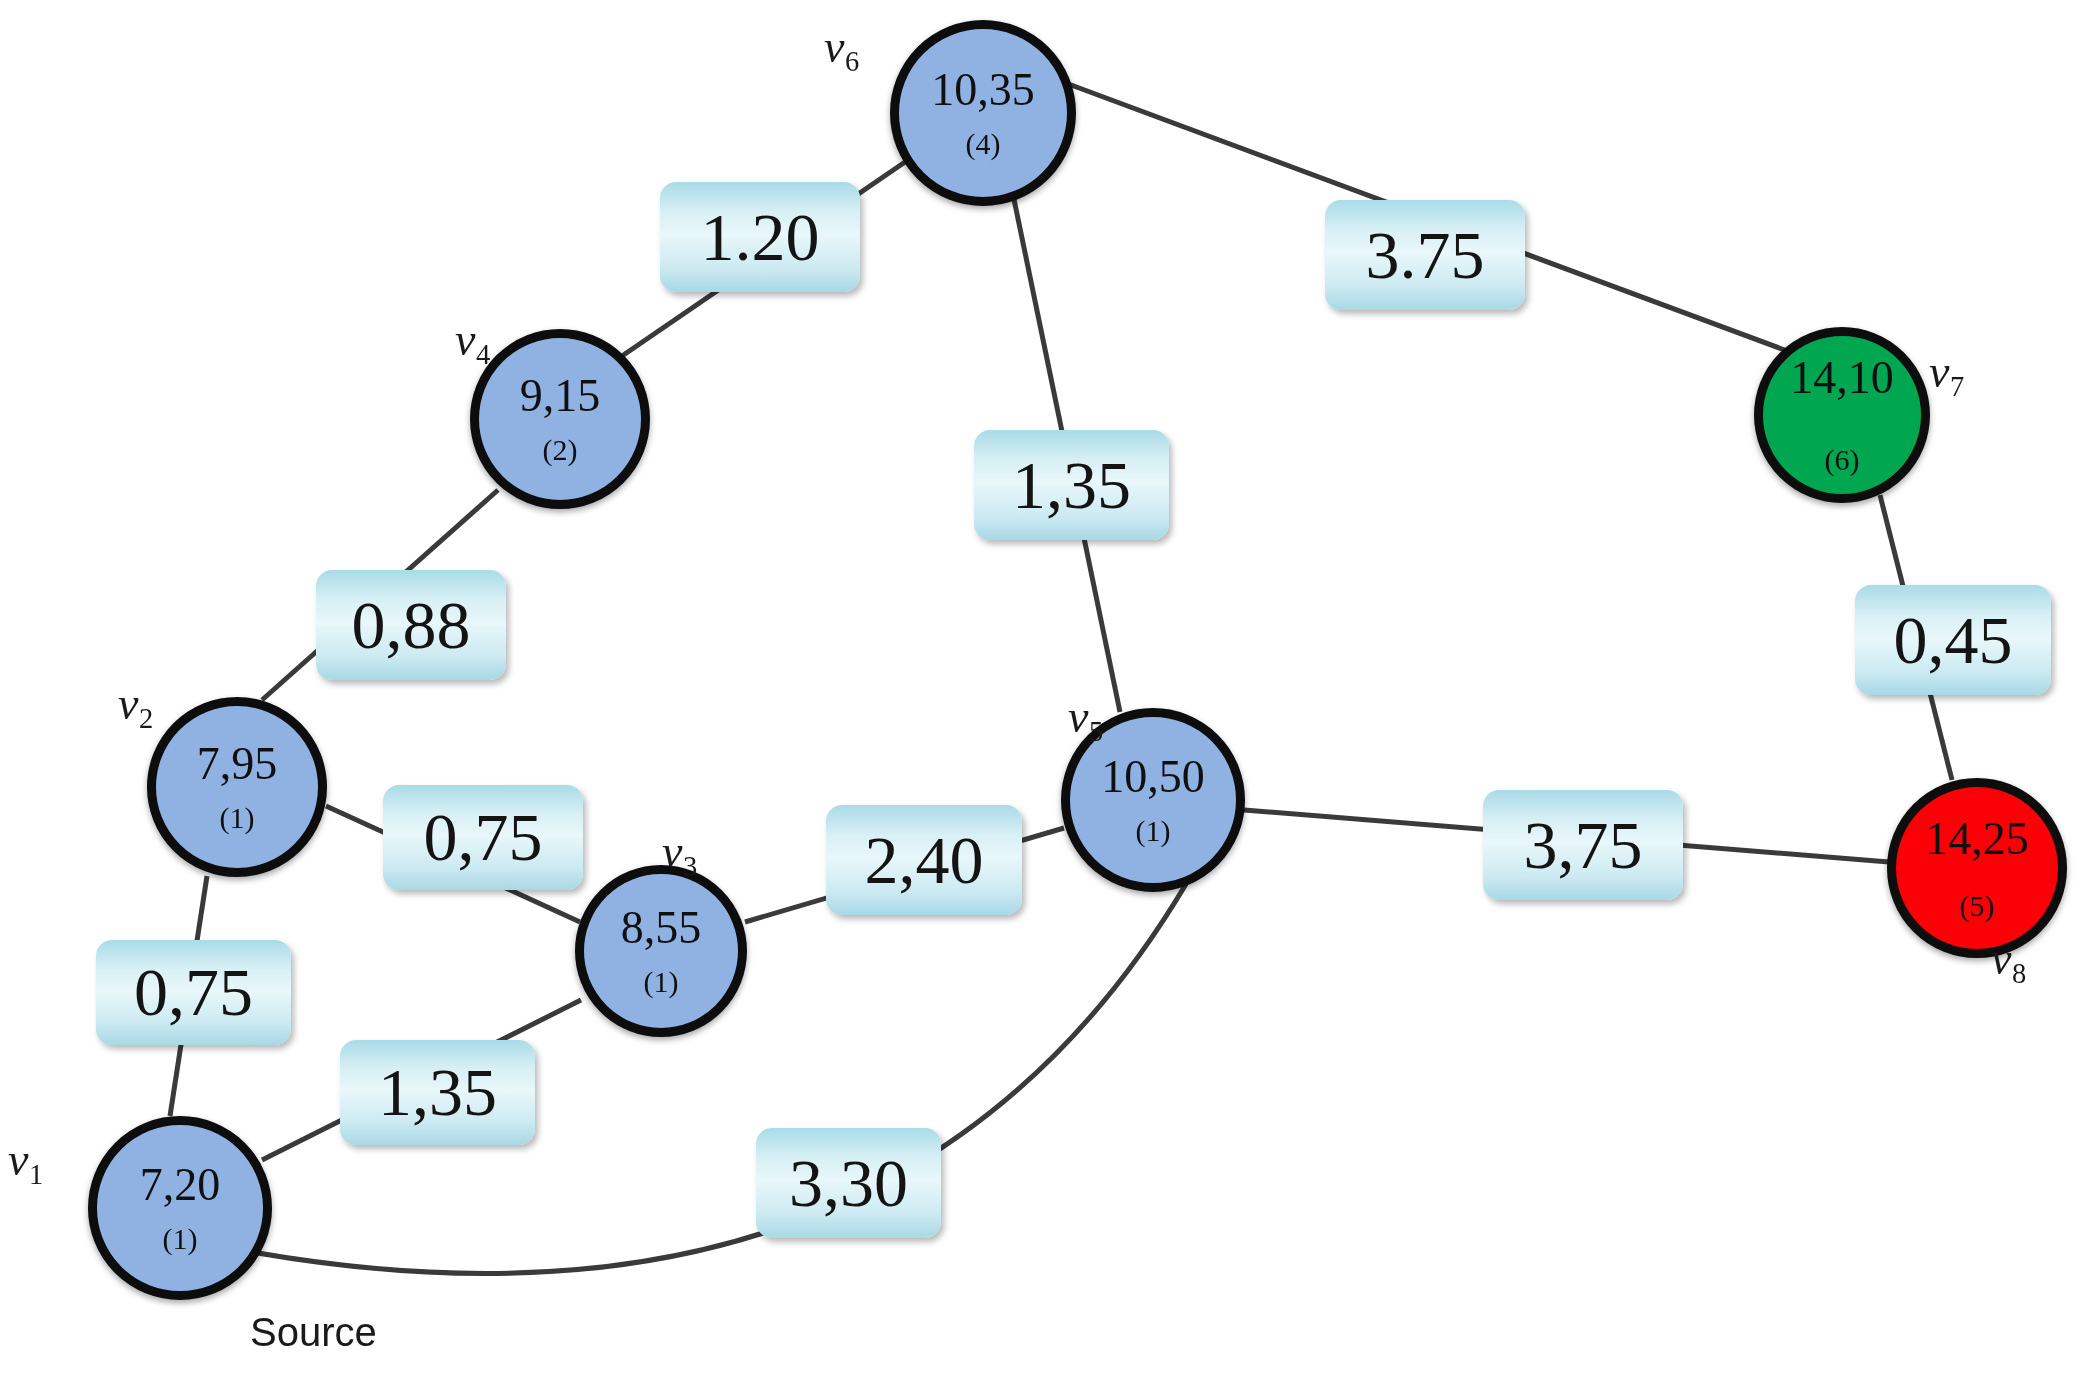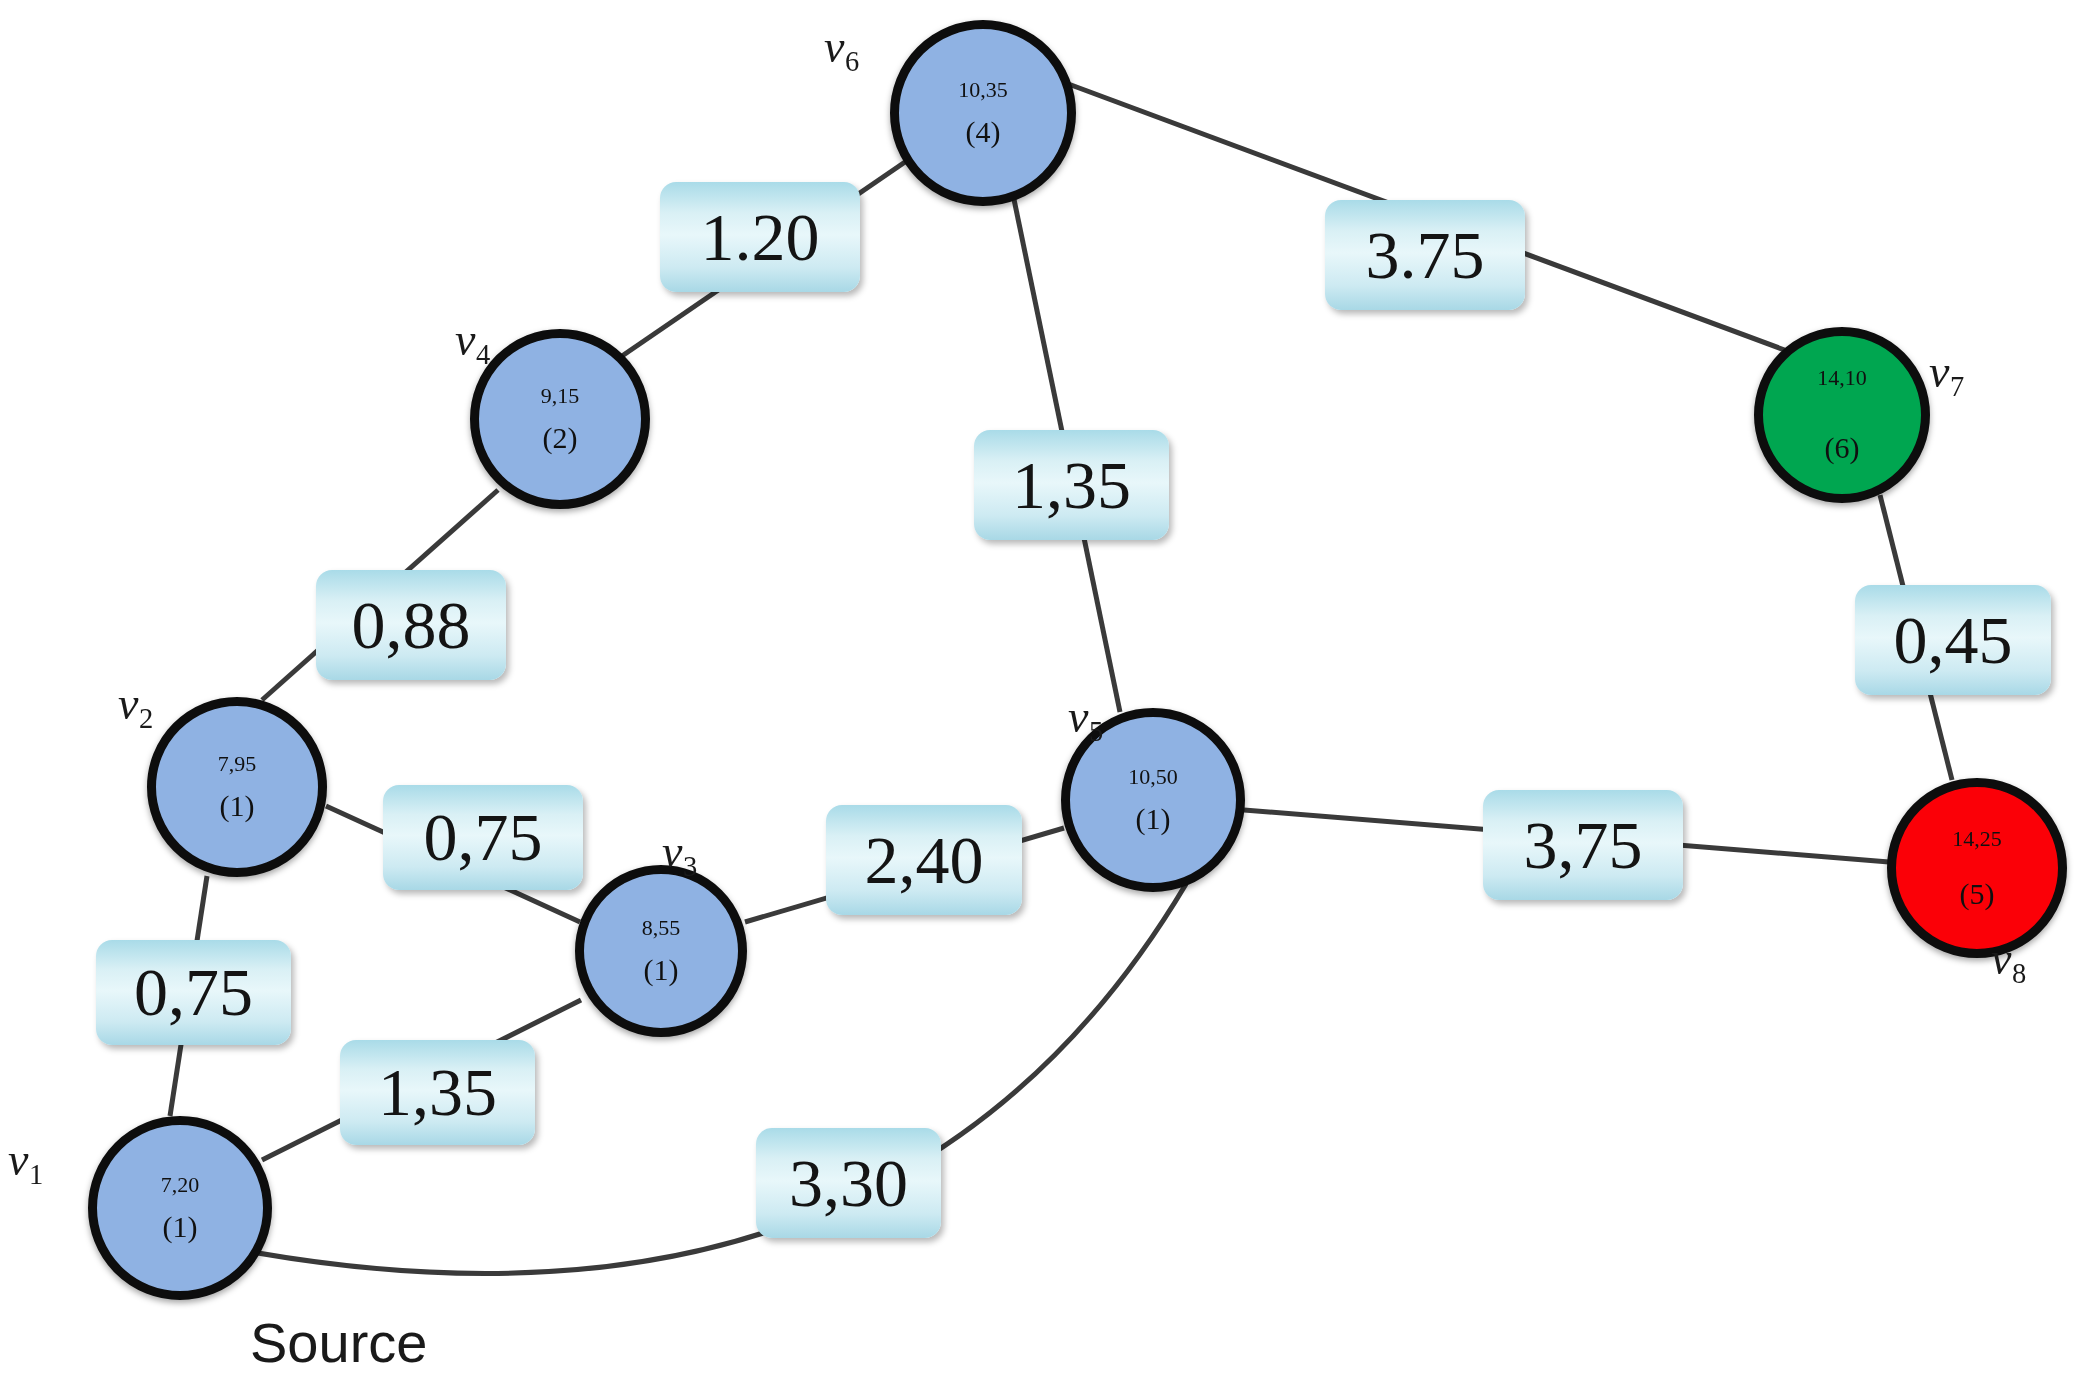"10,35" .node .val { font-size: 22px -> 46px }
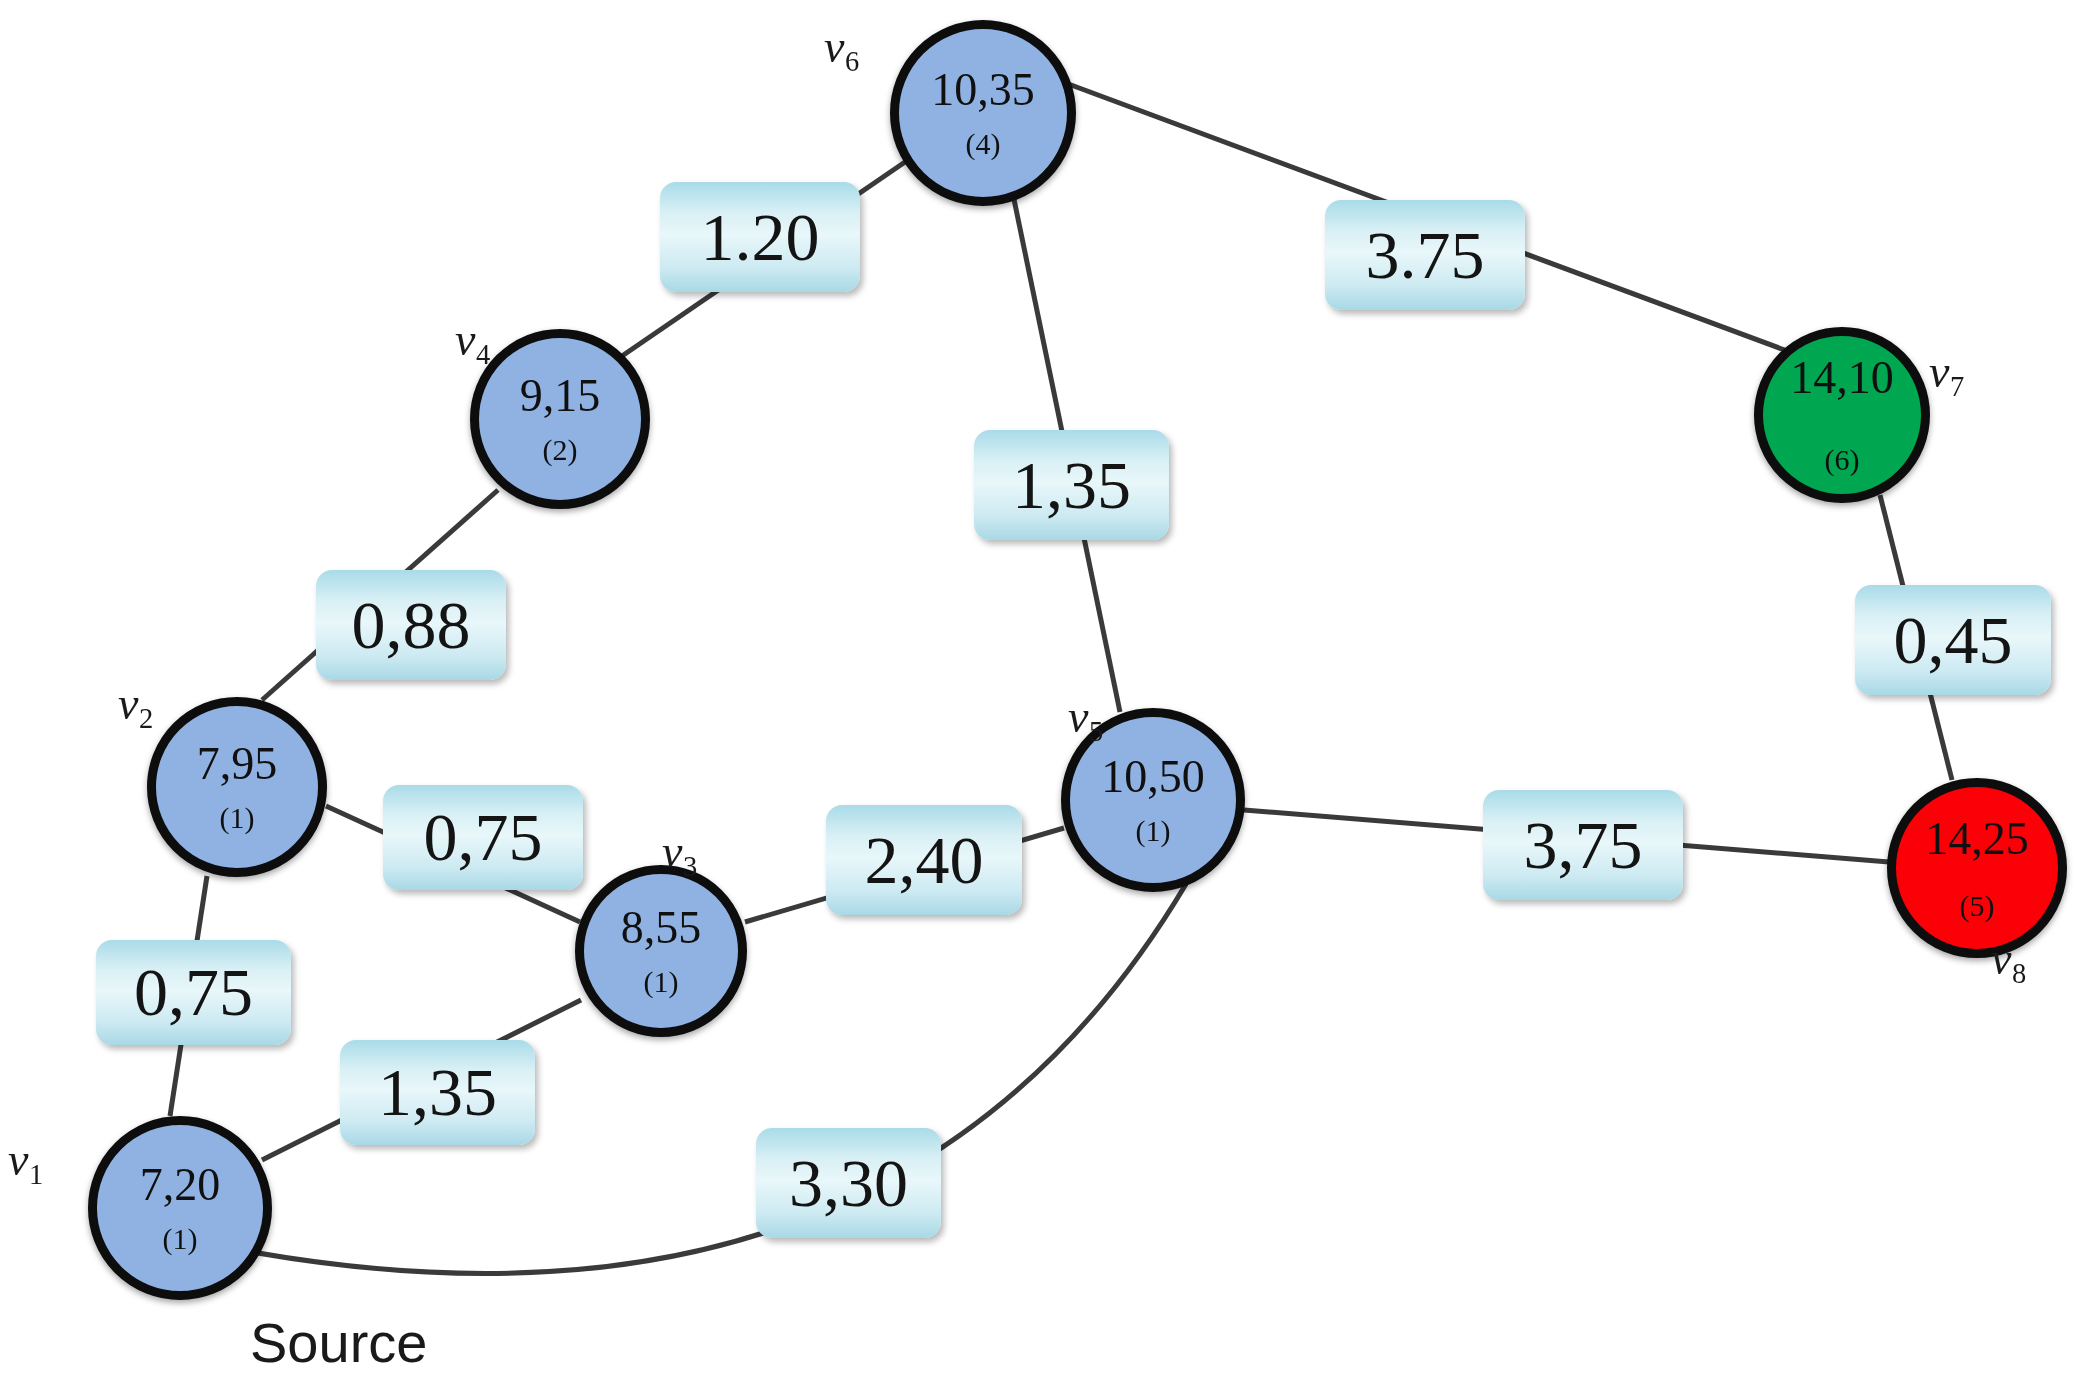"Source" #source-label { font-size: 56px -> 40px }
